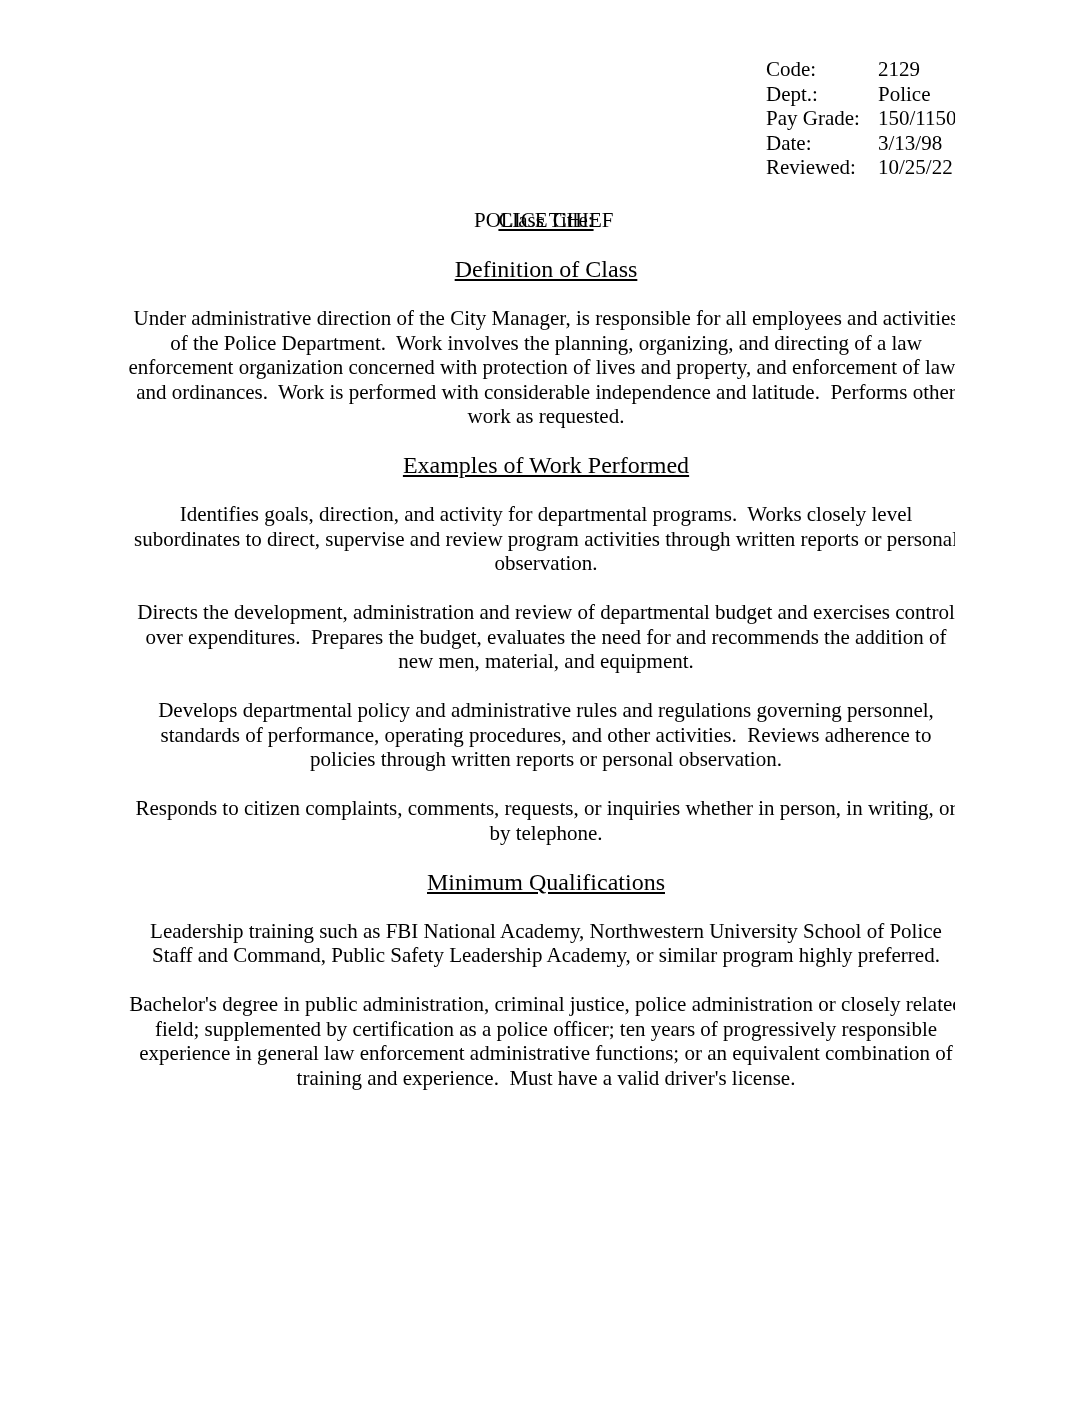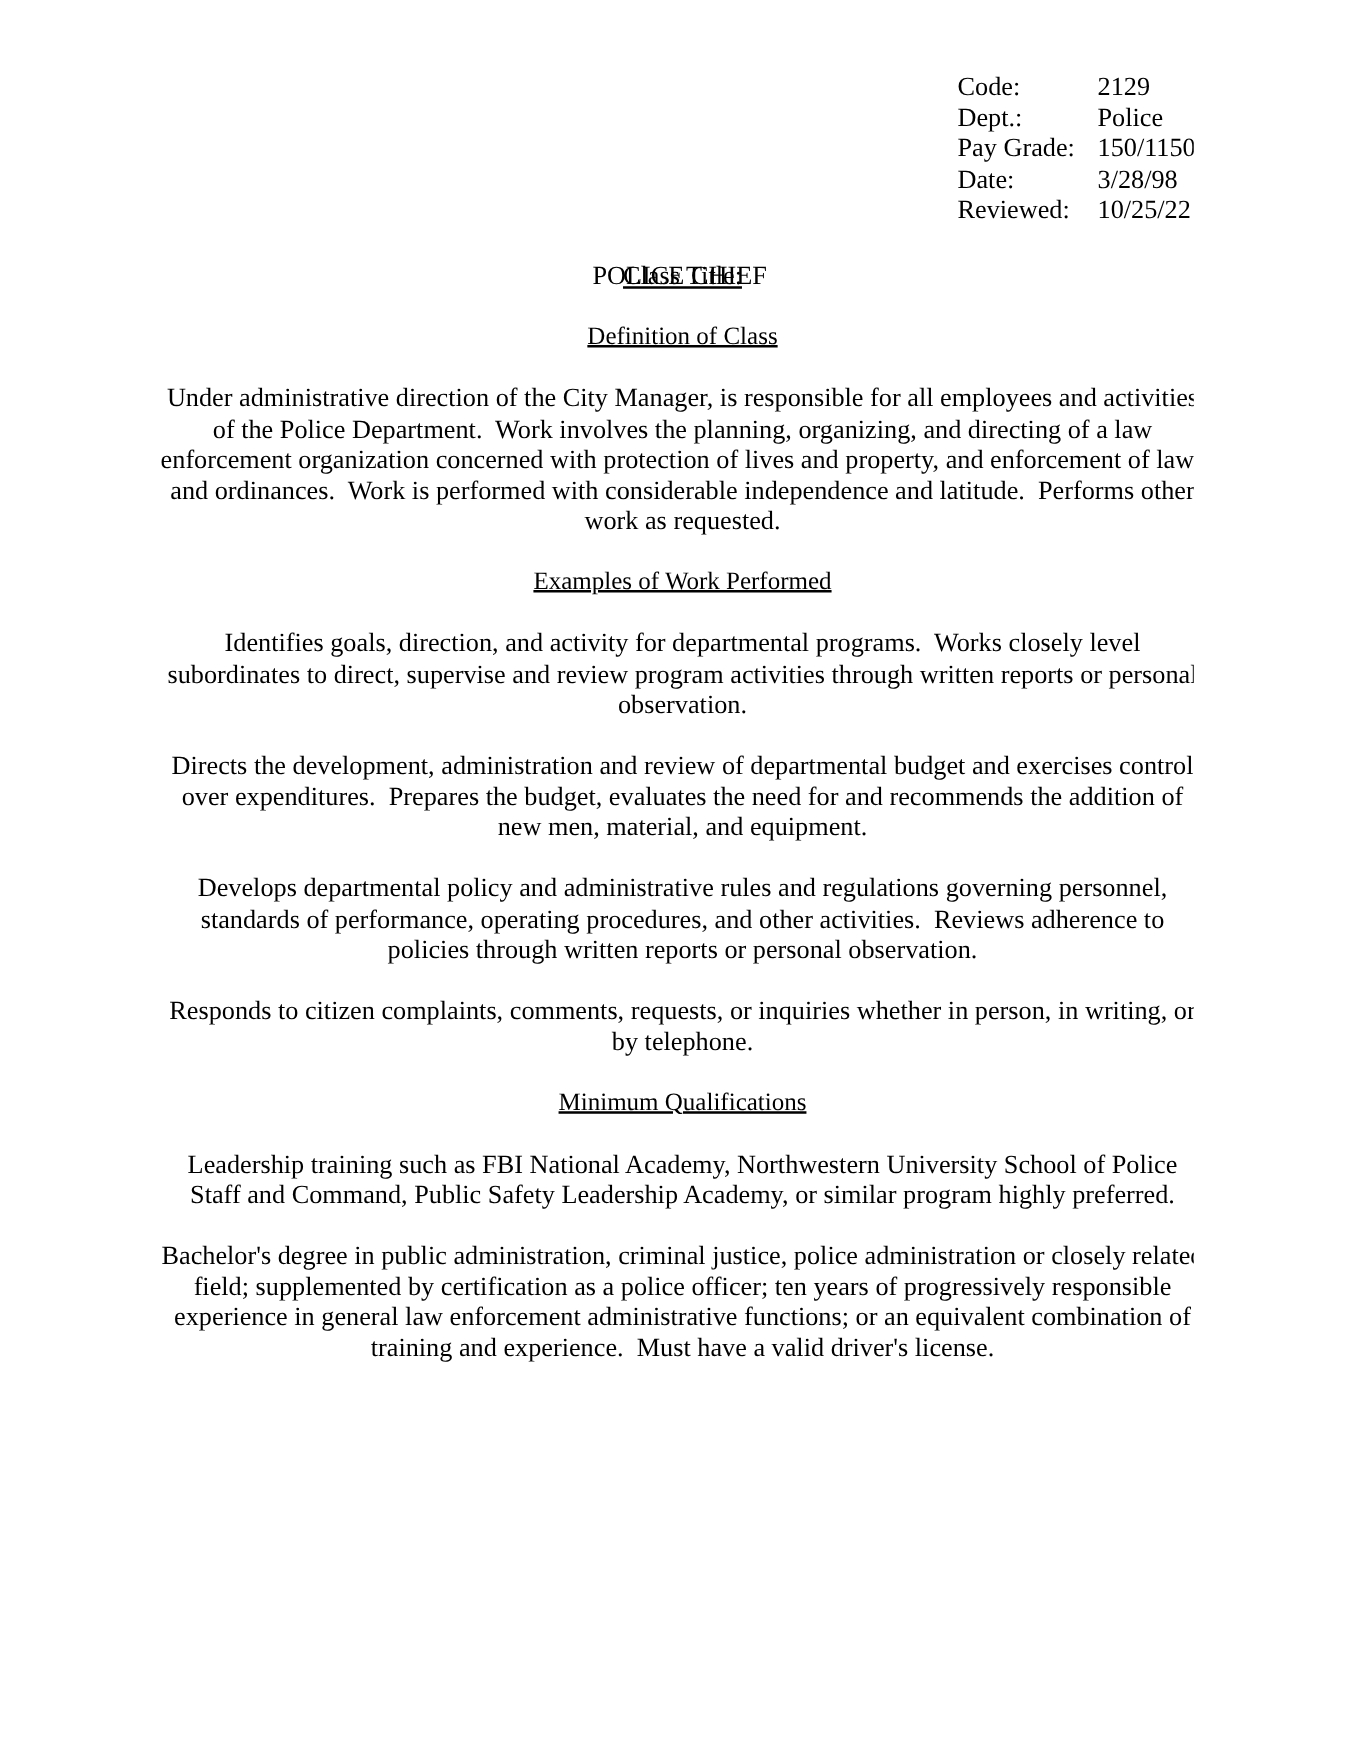"3/28/98" span.meta-value { text: 3/28/98 -> 3/13/98 }
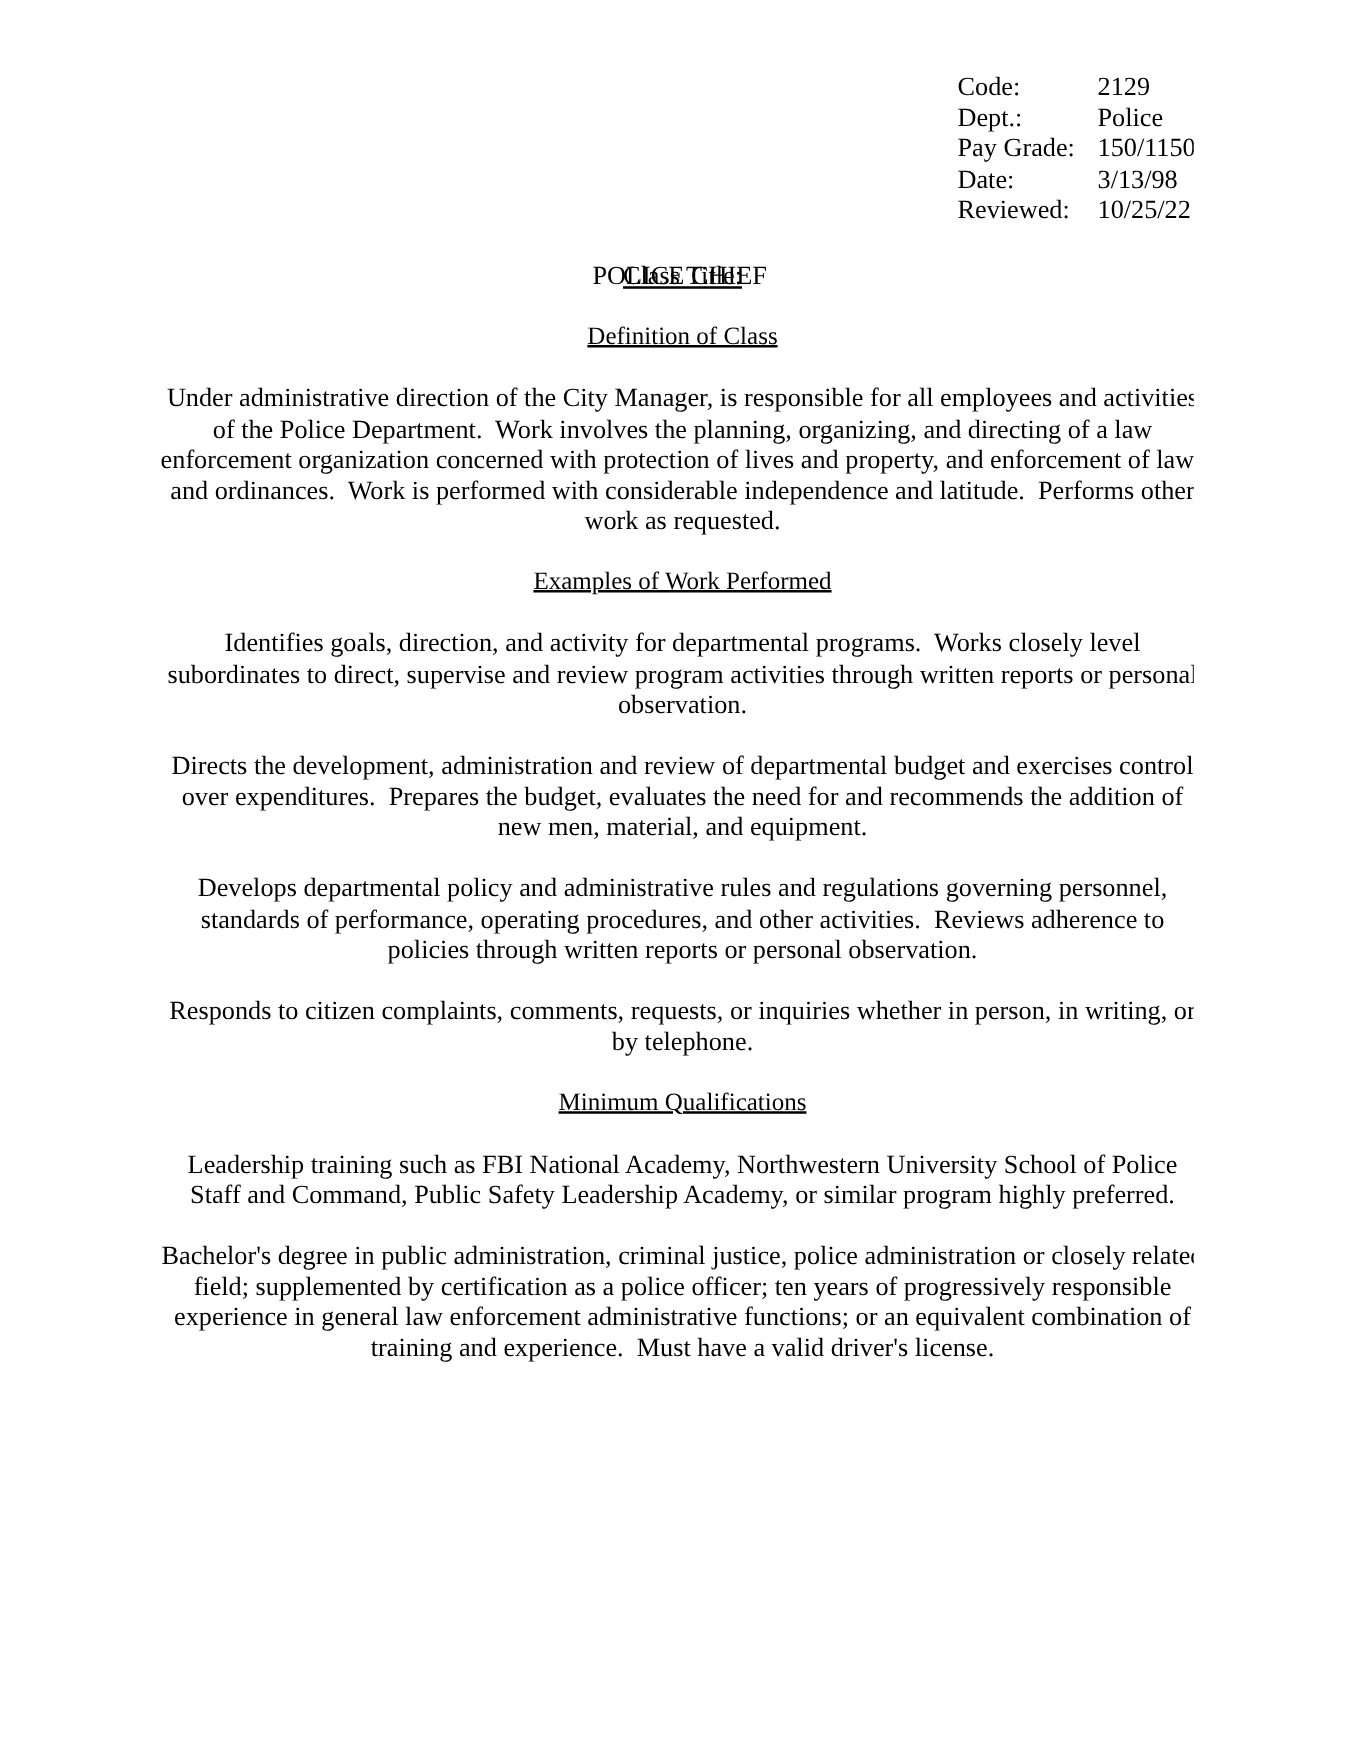"Definition of Class" .heading { font-size: 20px -> 24px }
